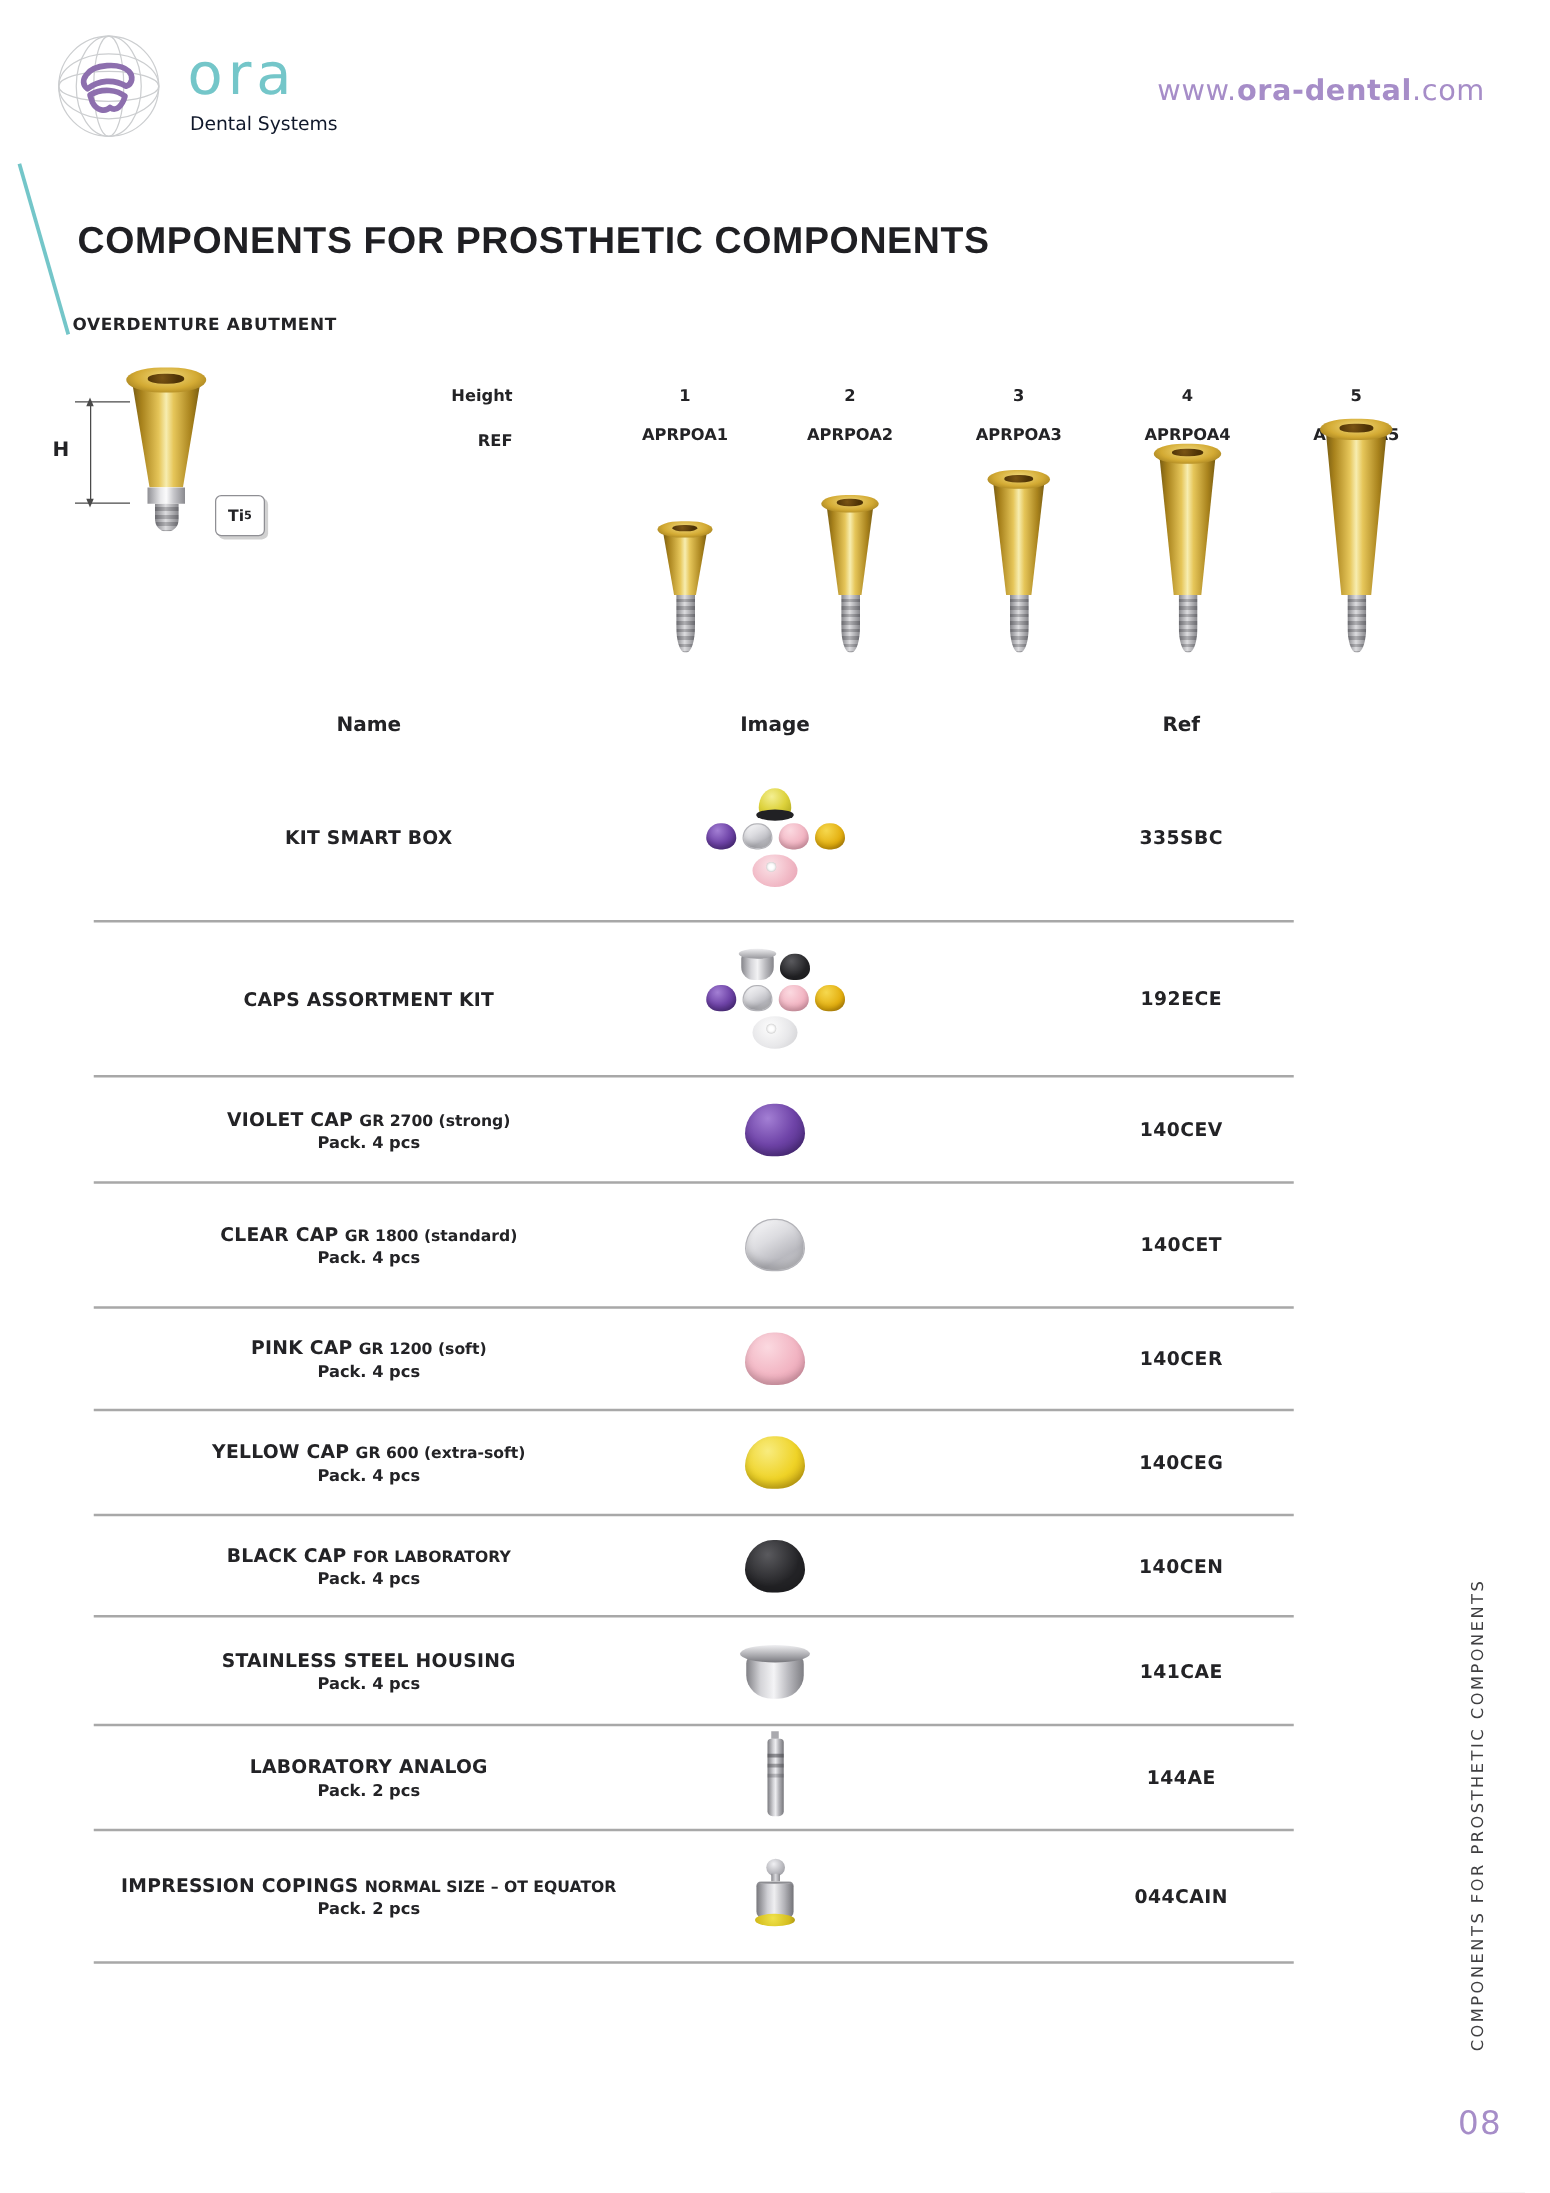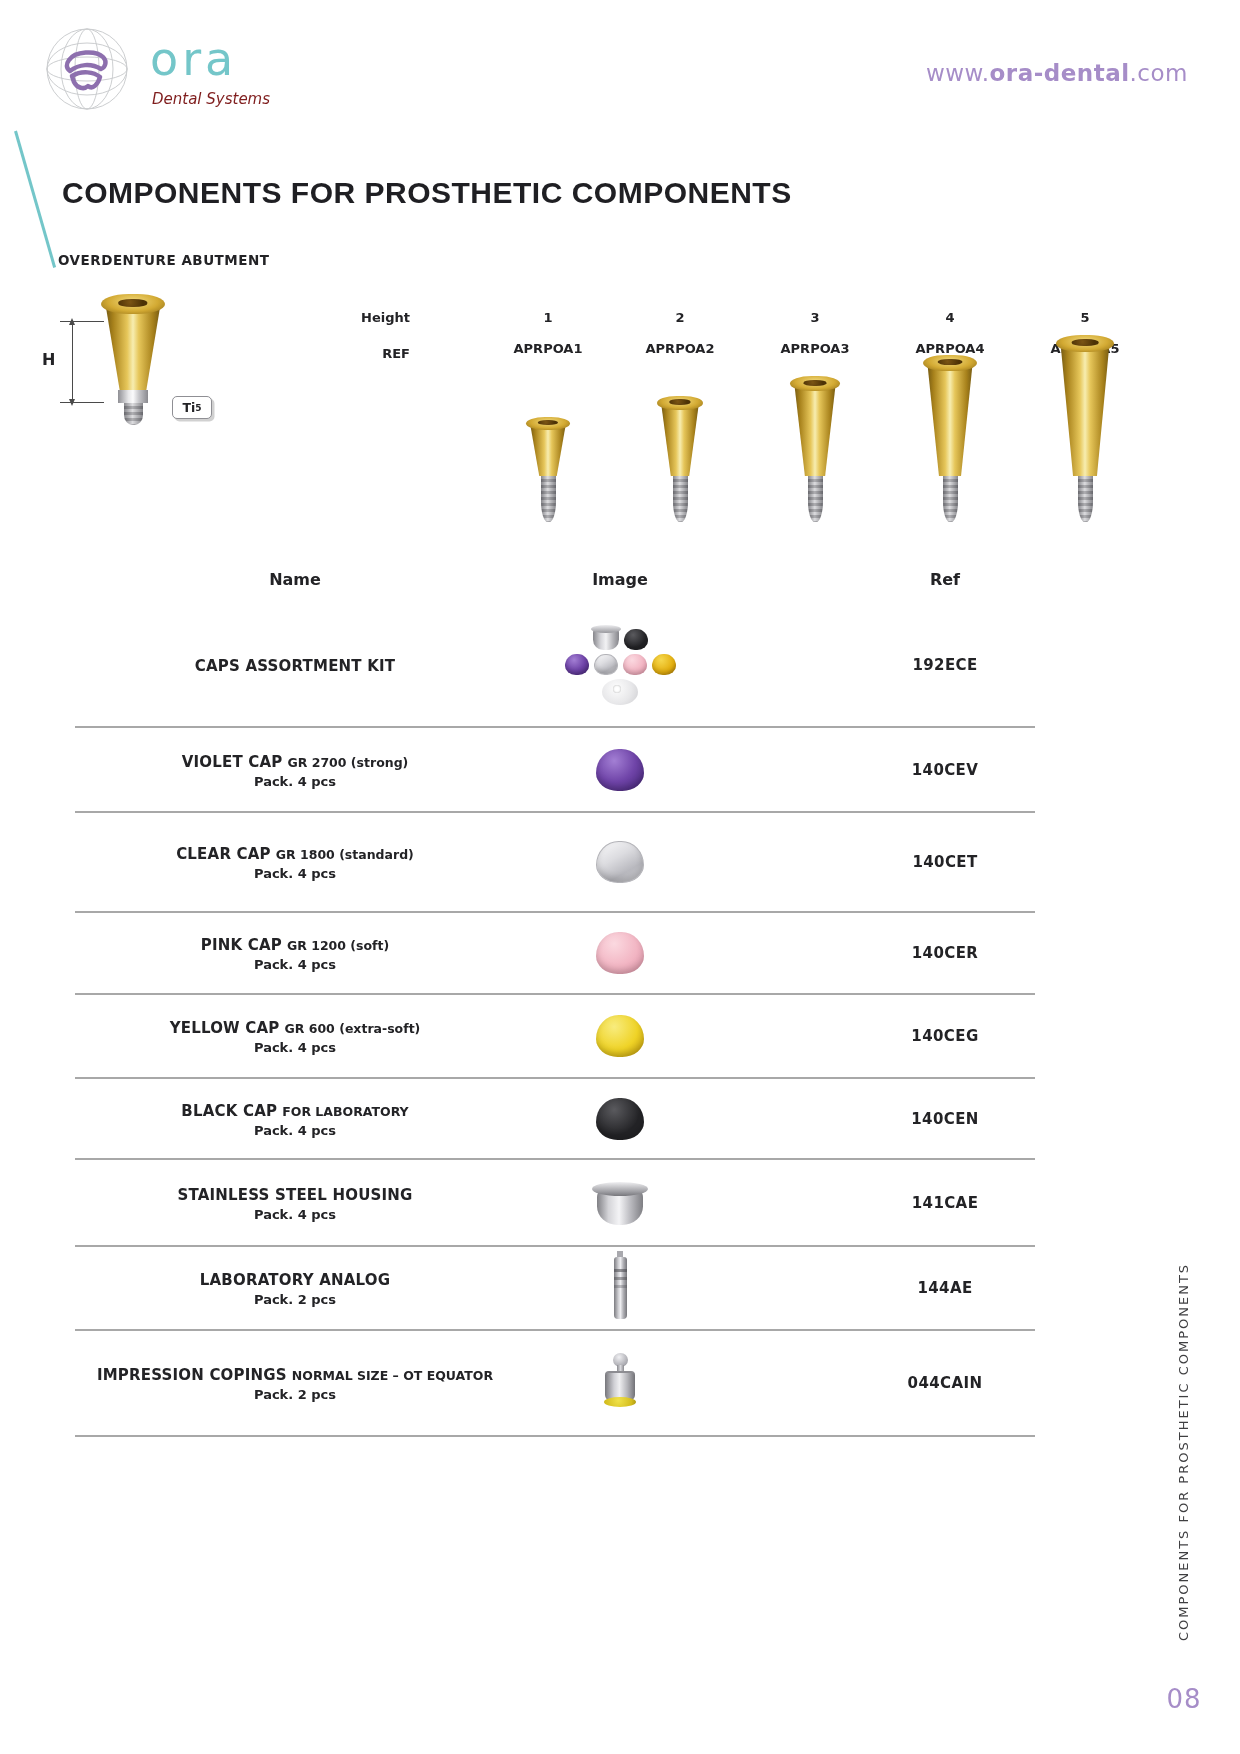"Dental Systems" .brand-sub { color: #7f1d1d -> #0f172a; font-style: italic -> none }
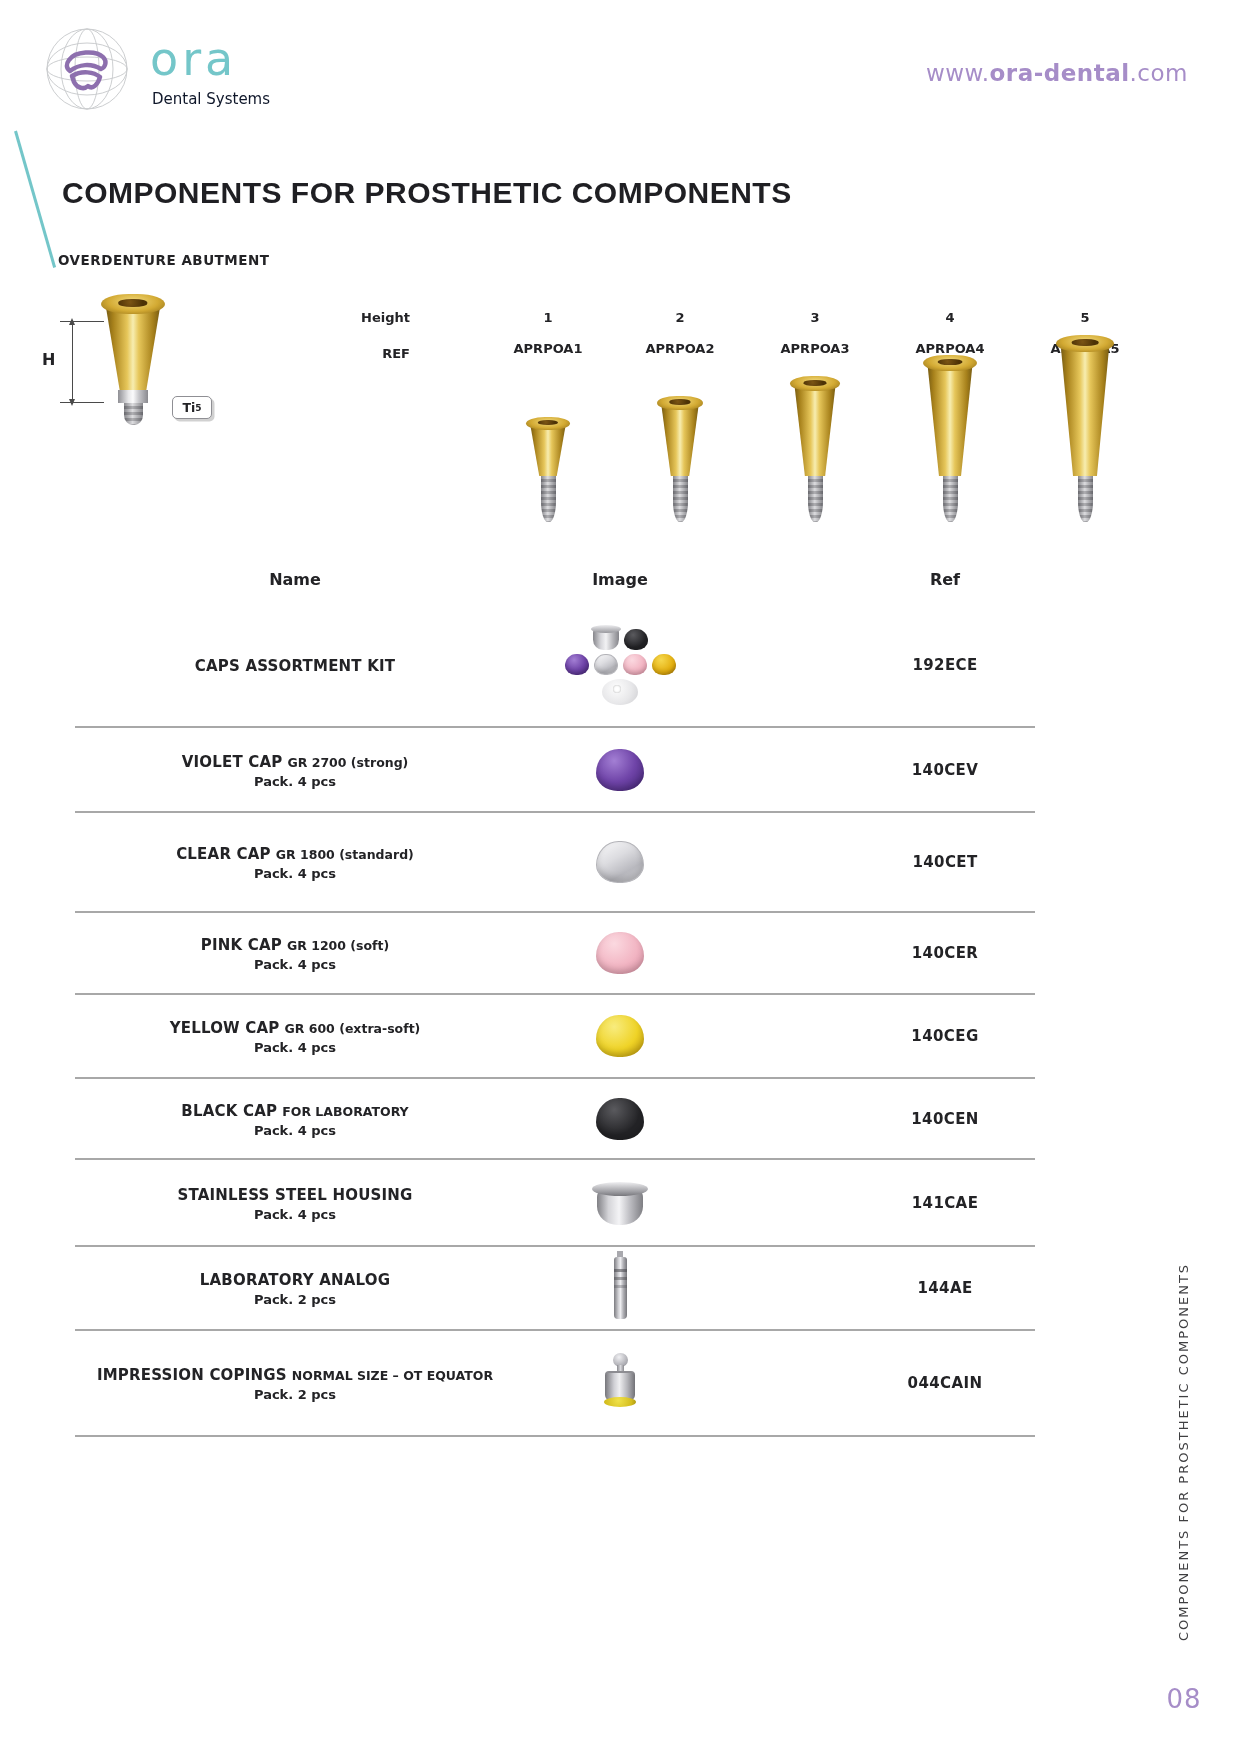"Ti" .ti-badge { height: 23px -> 33px }
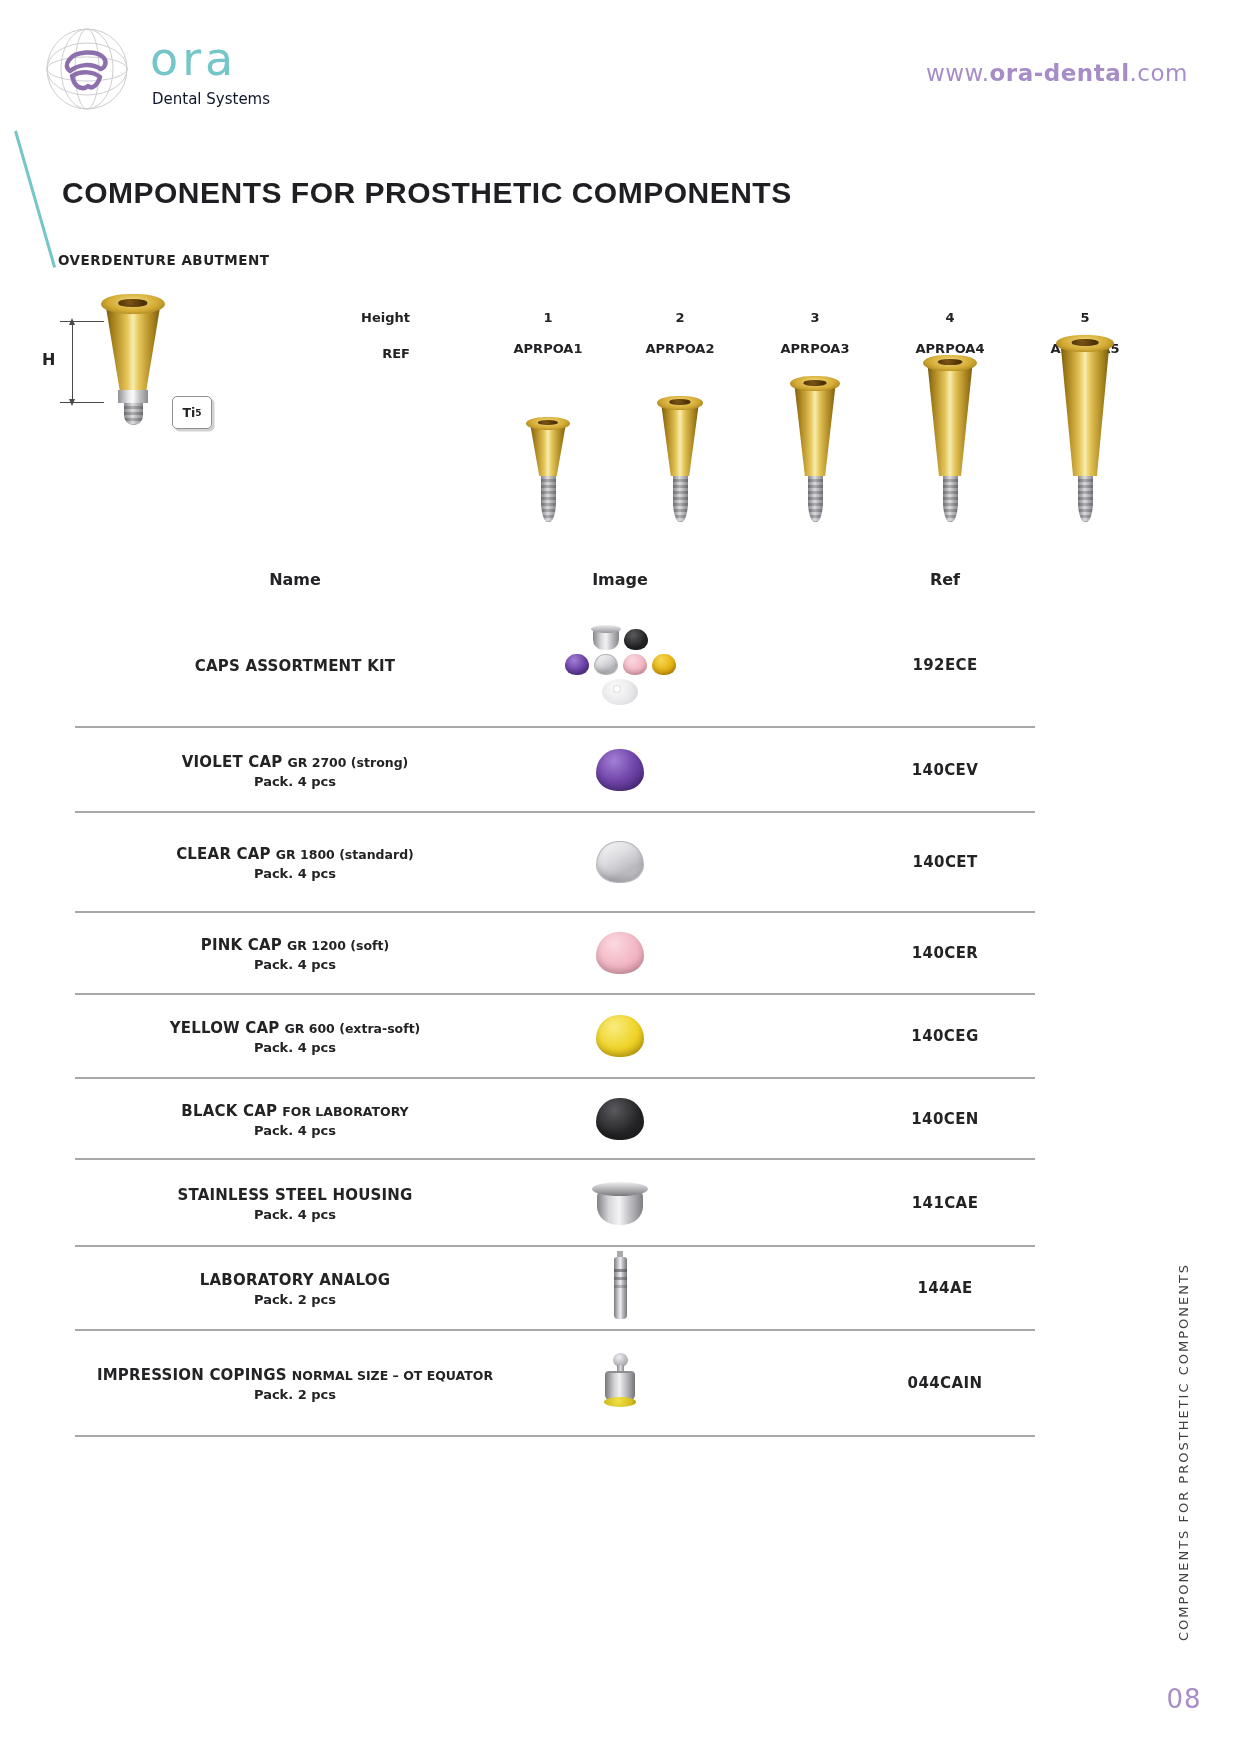"KIT SMART BOX" div.cat-row { html: none -> <div> <div> <div><span>KIT SMART BOX</span></div> </div> <div> <div> <div> <div></div> </div> <div> <div></div> <div></div> <div></div> <div></div> </div> <div> <div></div> </div> </div> </div> <div>335SBC</div> </div> }
